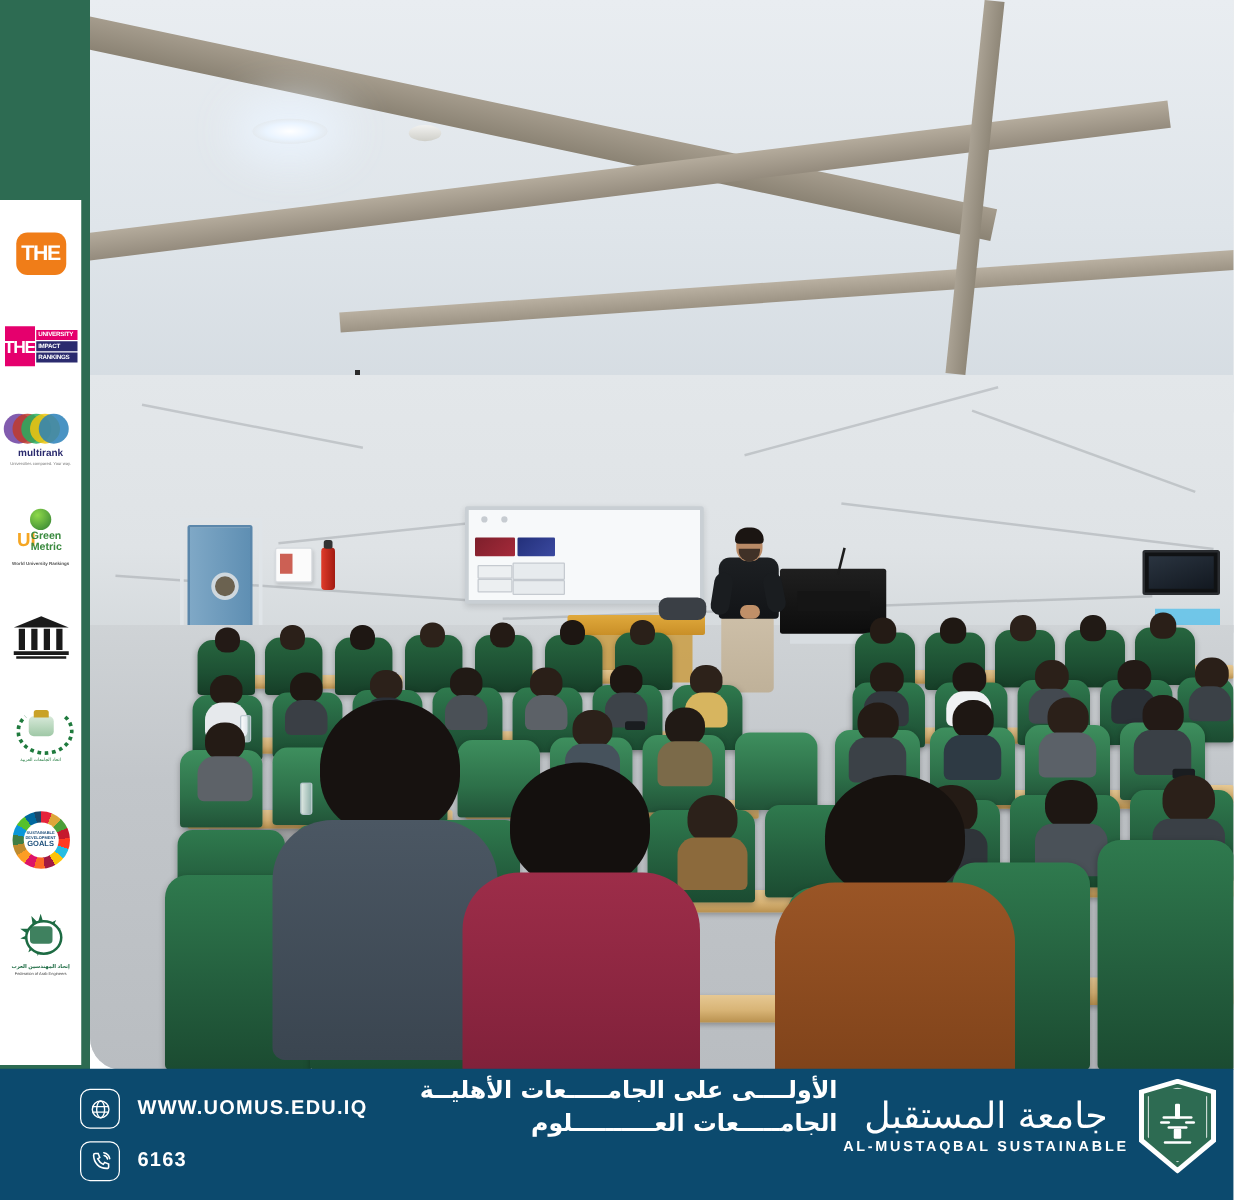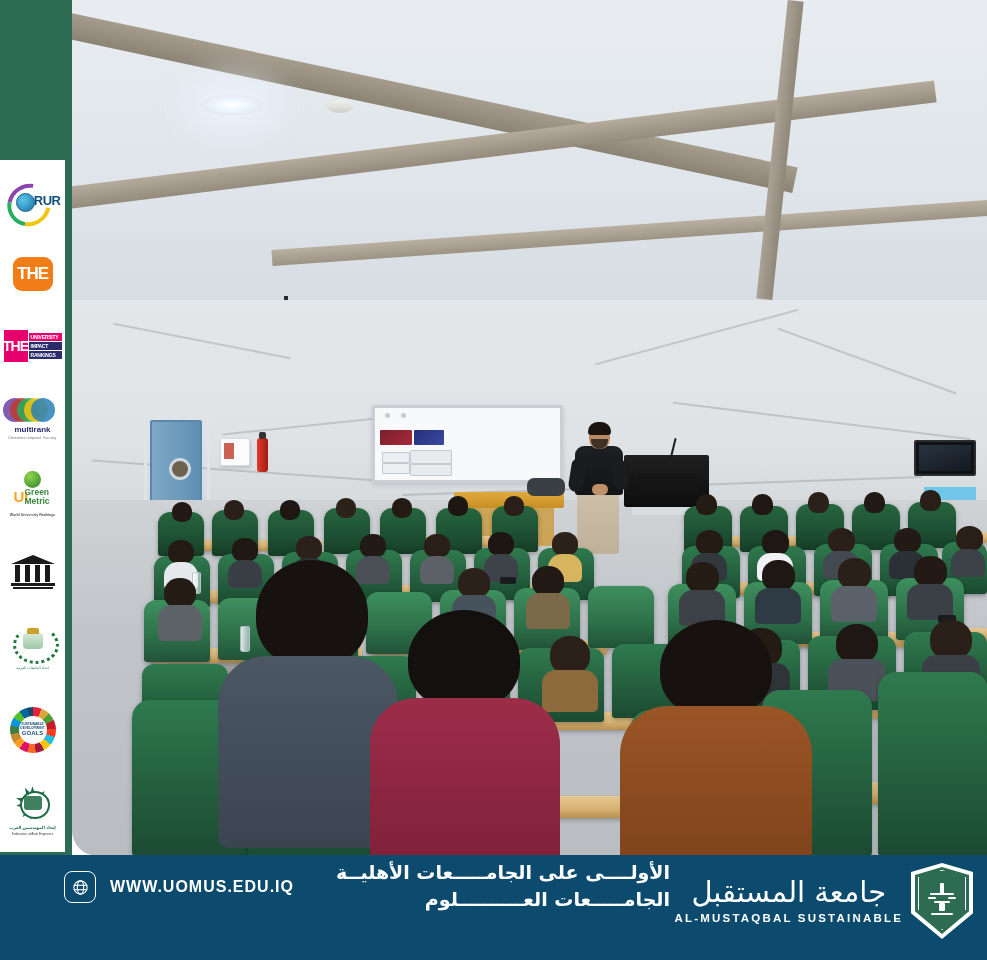"RUR" div.logo-cell { html: <div> <div> <div></div> <div></div> <div>RUR</div> </div> </div> -> none }
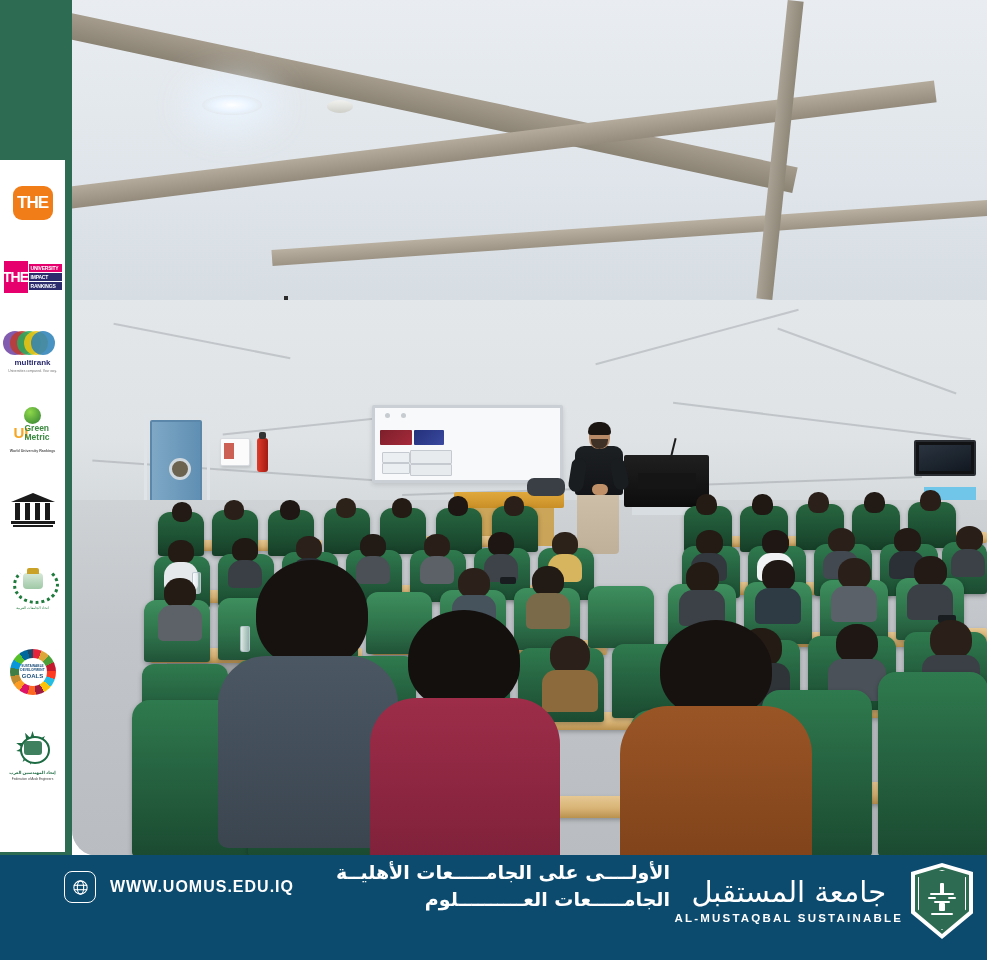"6163" div.crow { html: none -> <div> <div> <svg> <path></path> <path></path> <path></path> </svg> </div> <div>6163</div> </div> }
